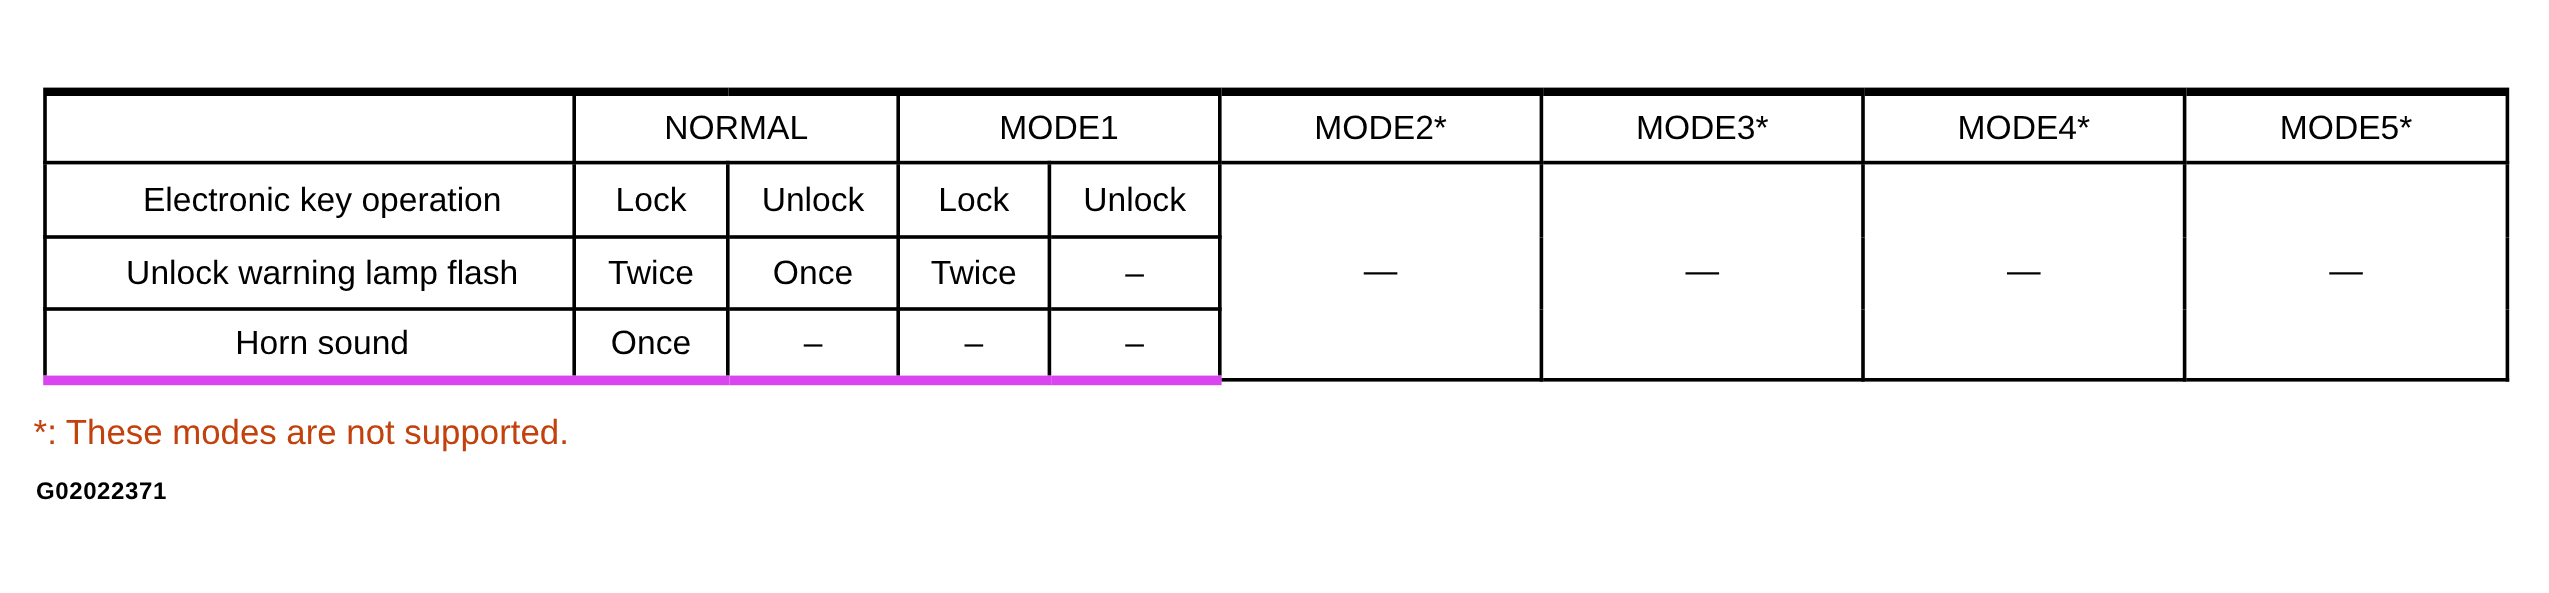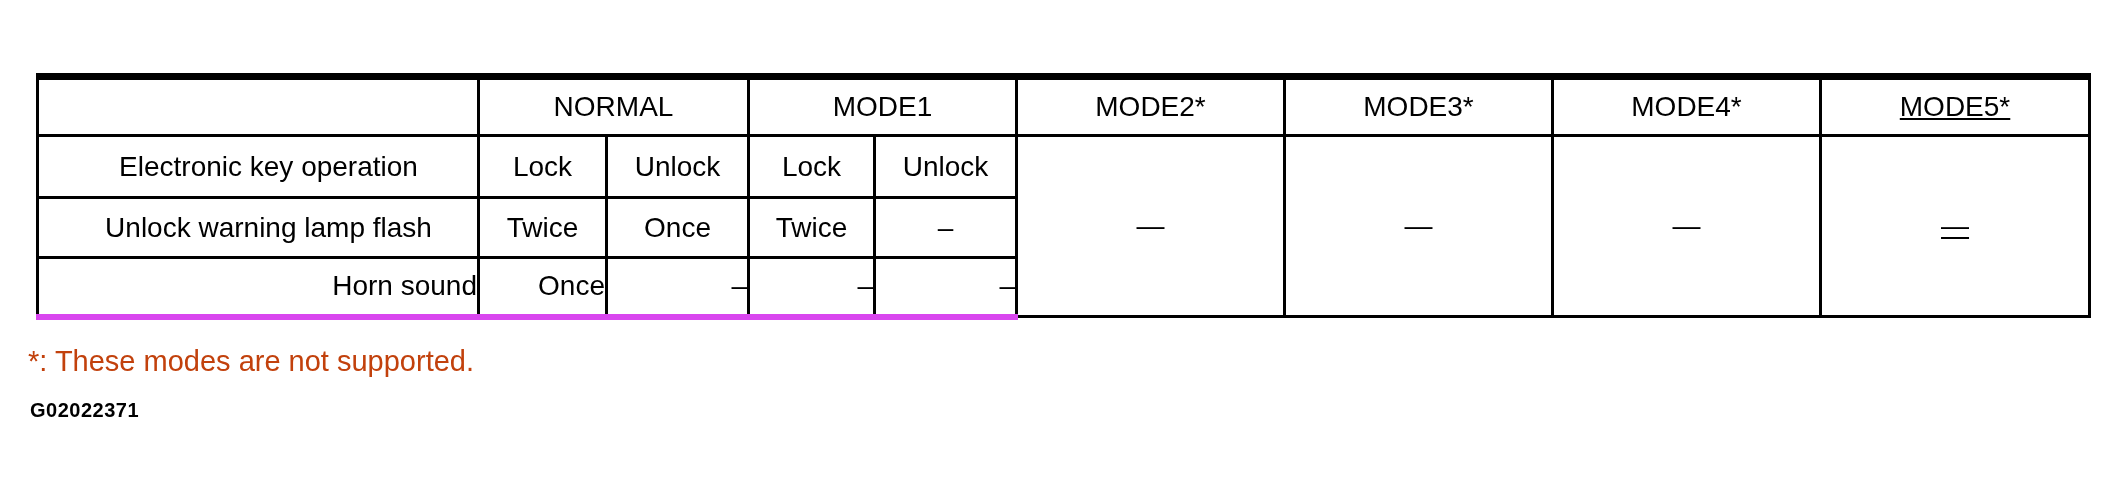"MODE5*" td.last-col { text-decoration: underline -> none }
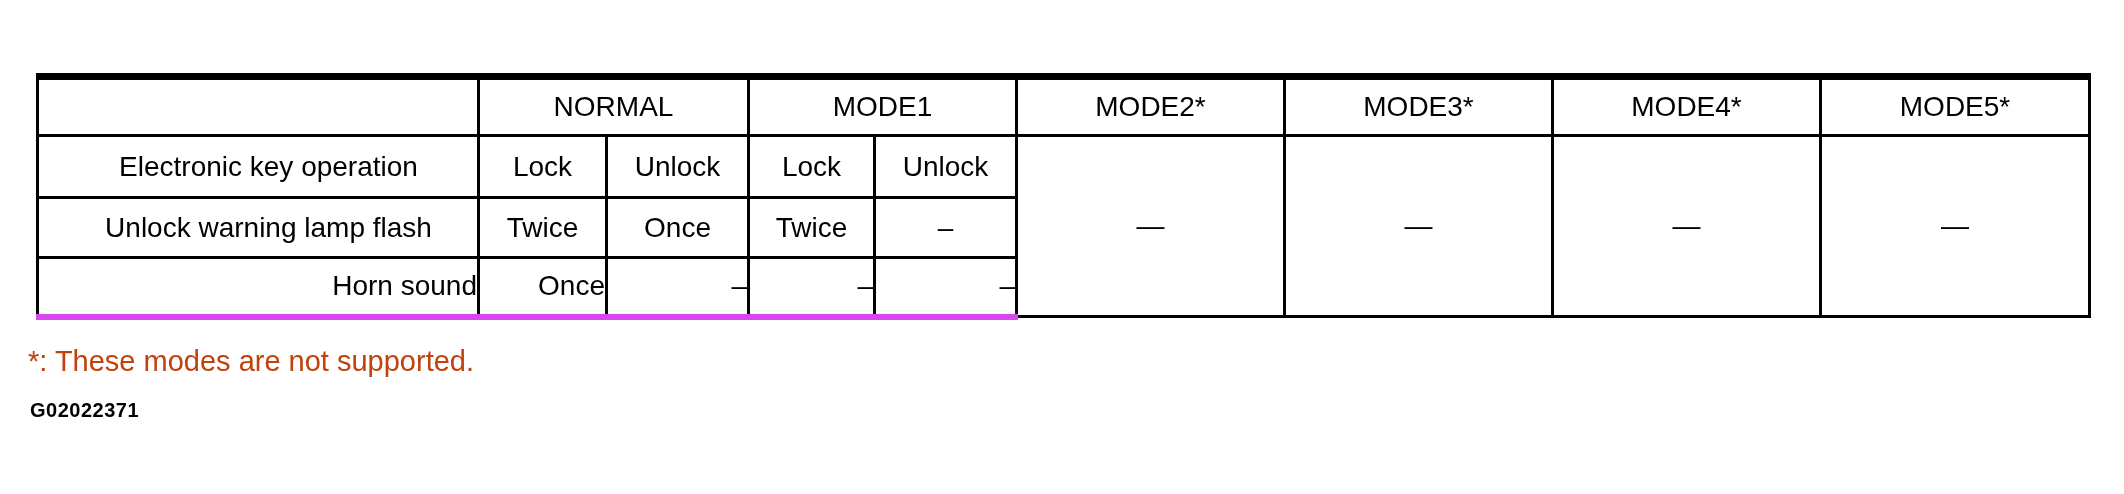"Horn sound" tr.row-horn td, td.merged { border-bottom: 6px solid #d946ef -> 8px solid #d946ef; text-align: right -> none }
